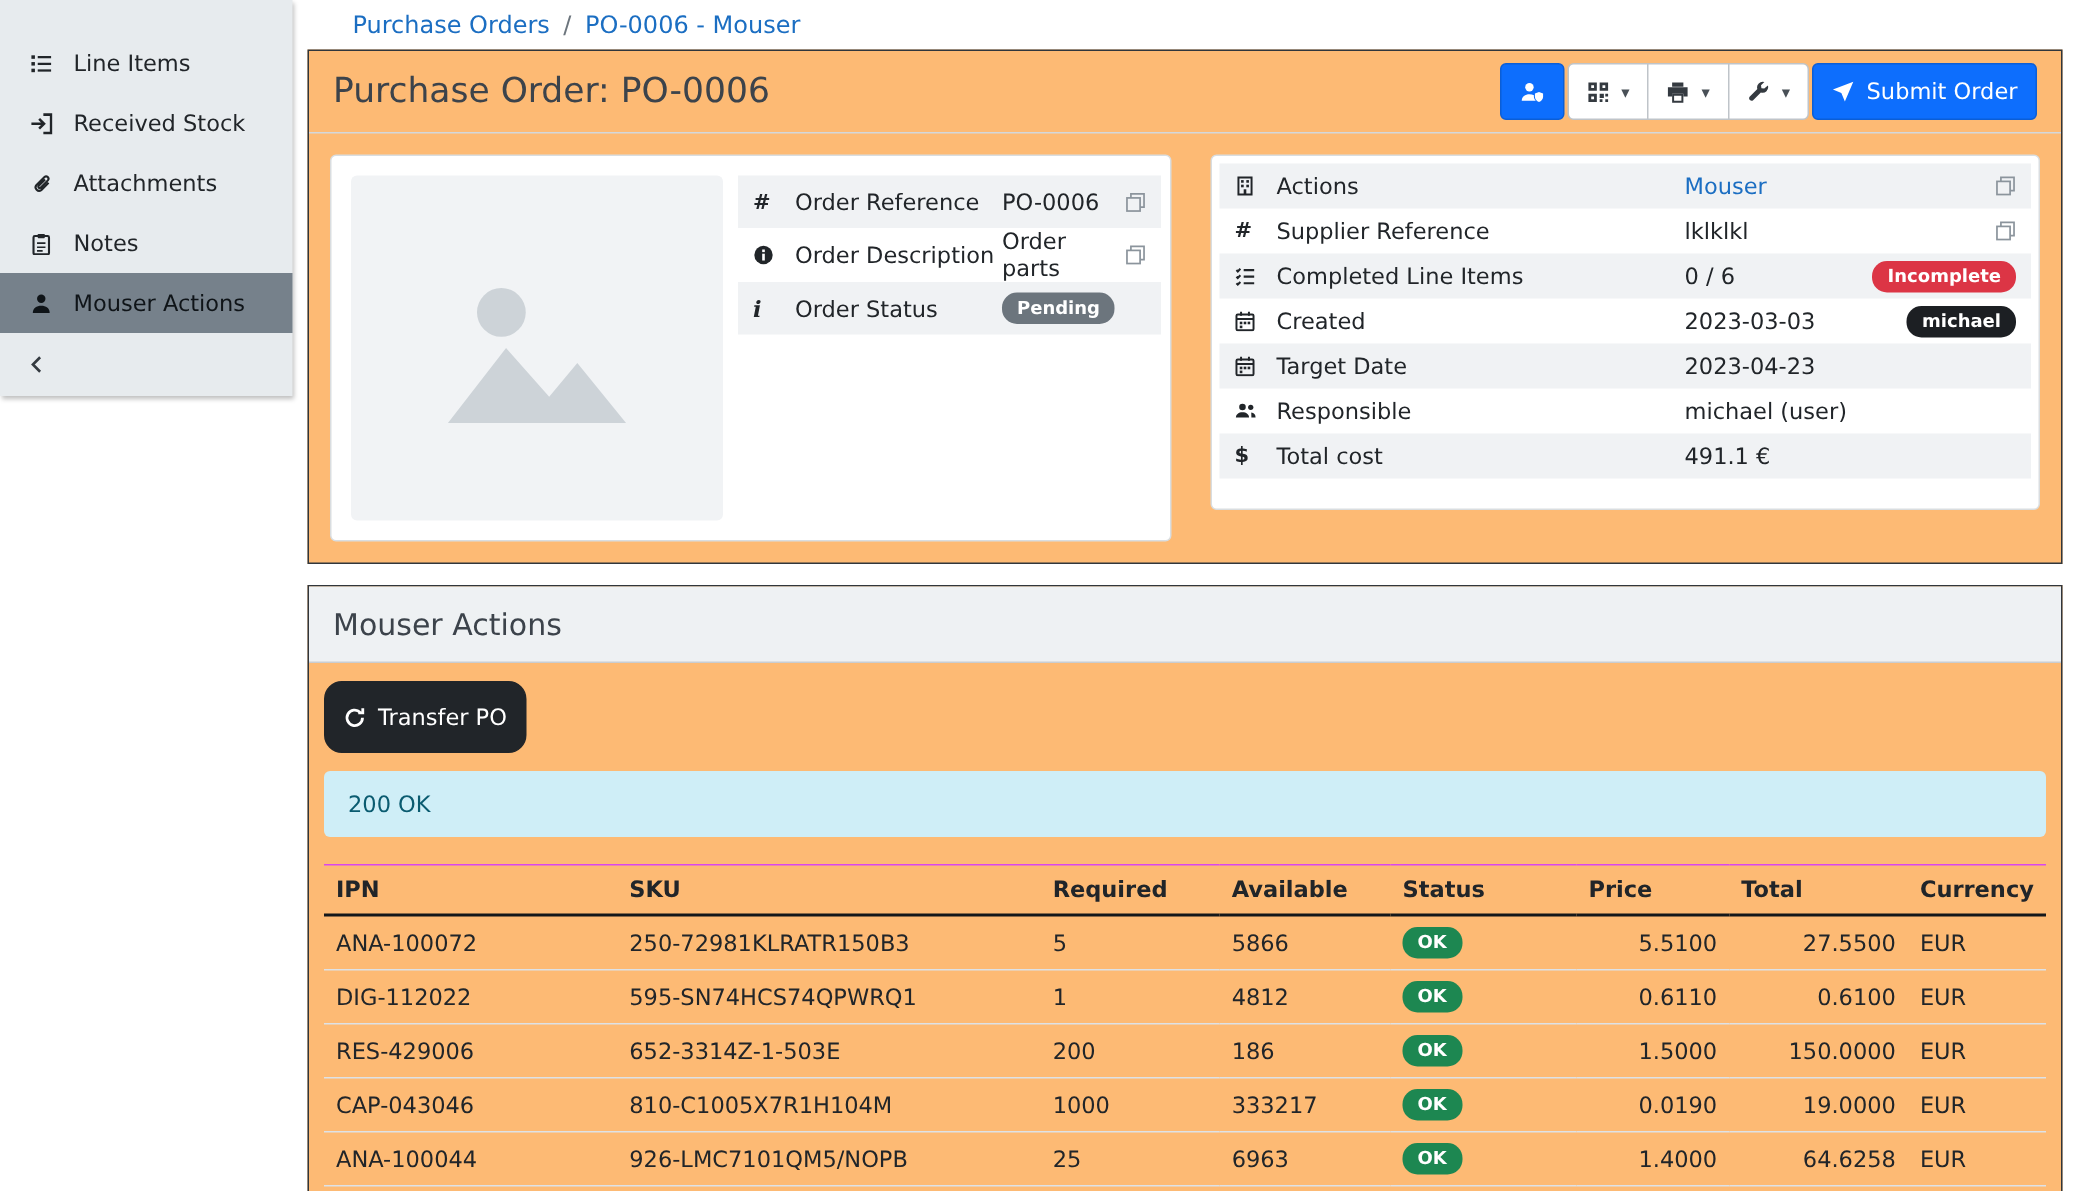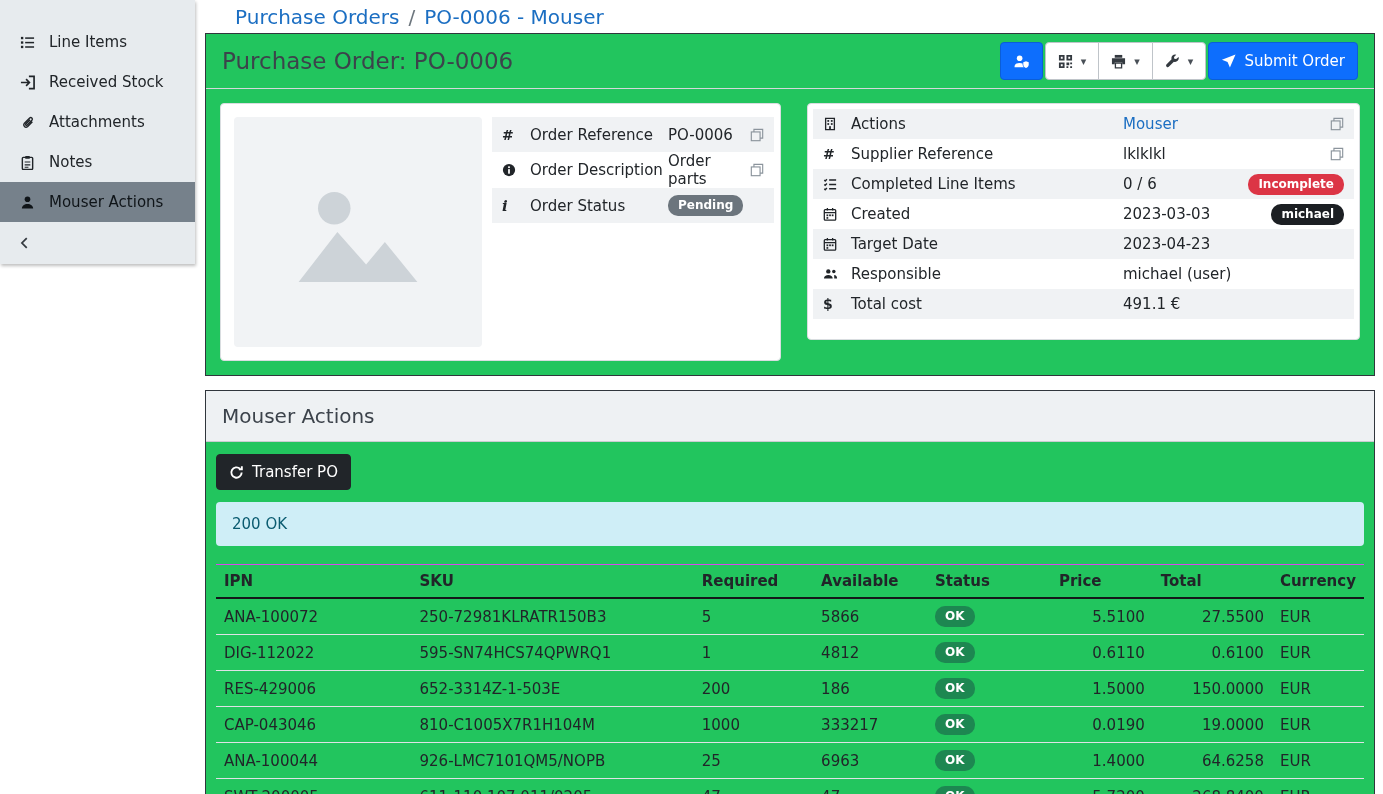"Purchase Orders" .breadcrumb-bar { font-size: 20px -> 16px }
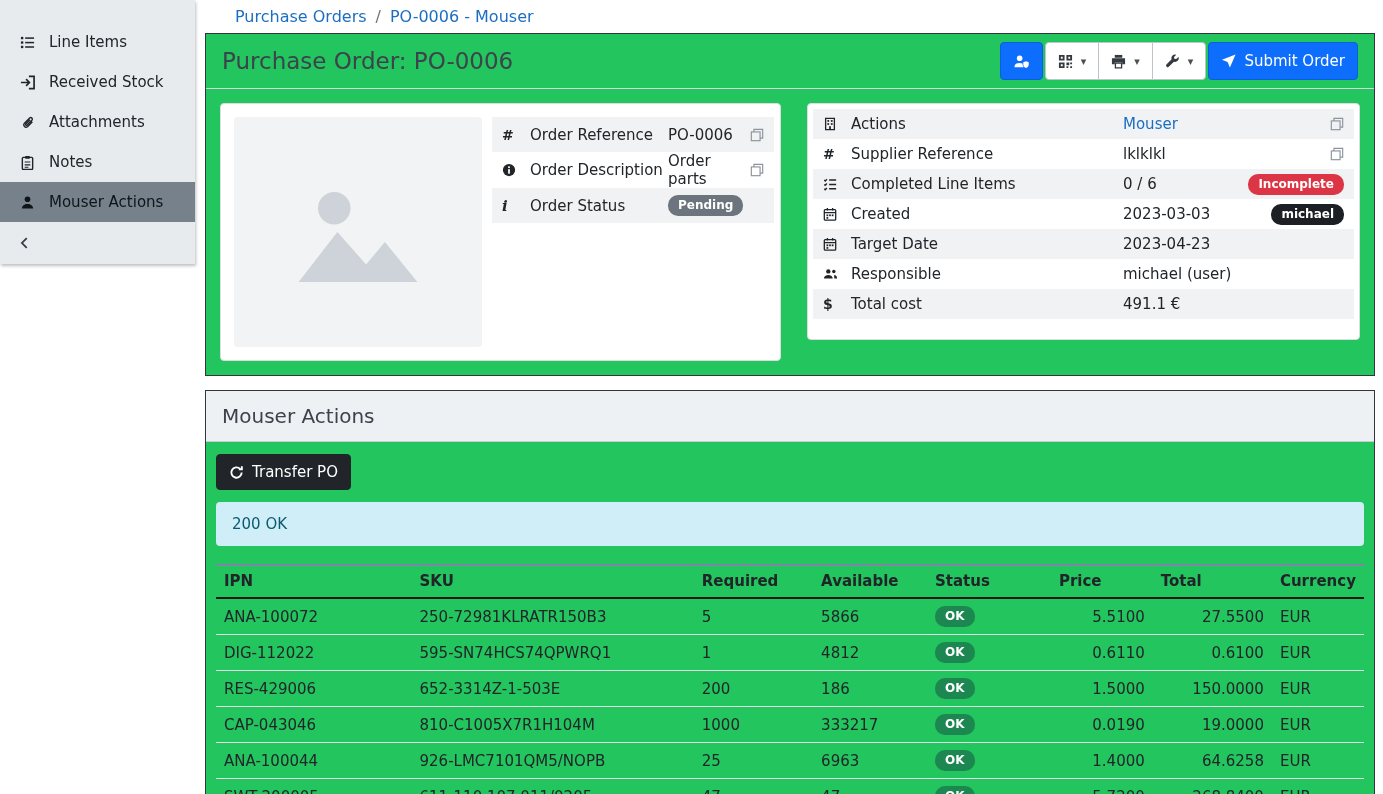"Purchase Order: PO-0006" .panel { background: #22c55e -> #fdba74 }
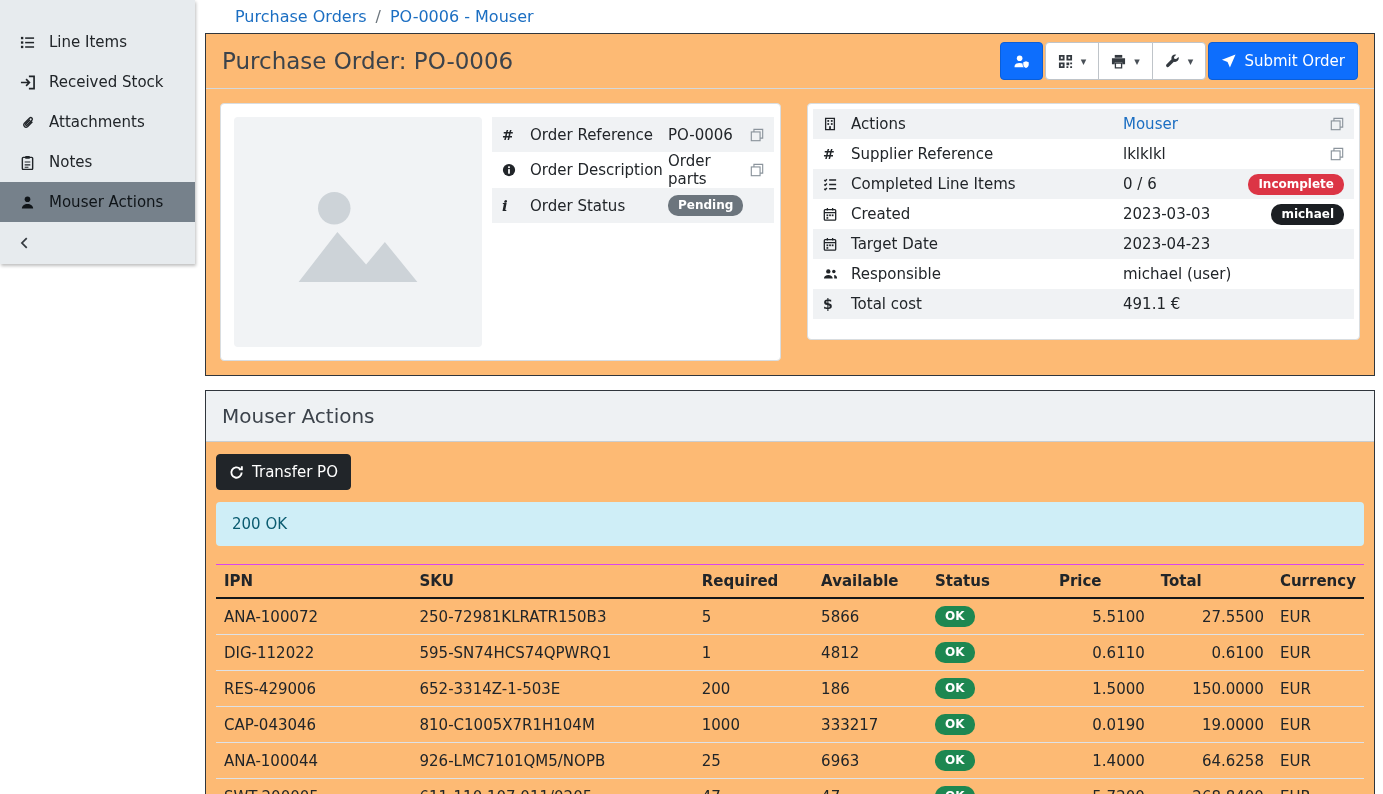"Transfer PO" .btn-dark { border-radius: none -> 12px; height: 36px -> 48px }
